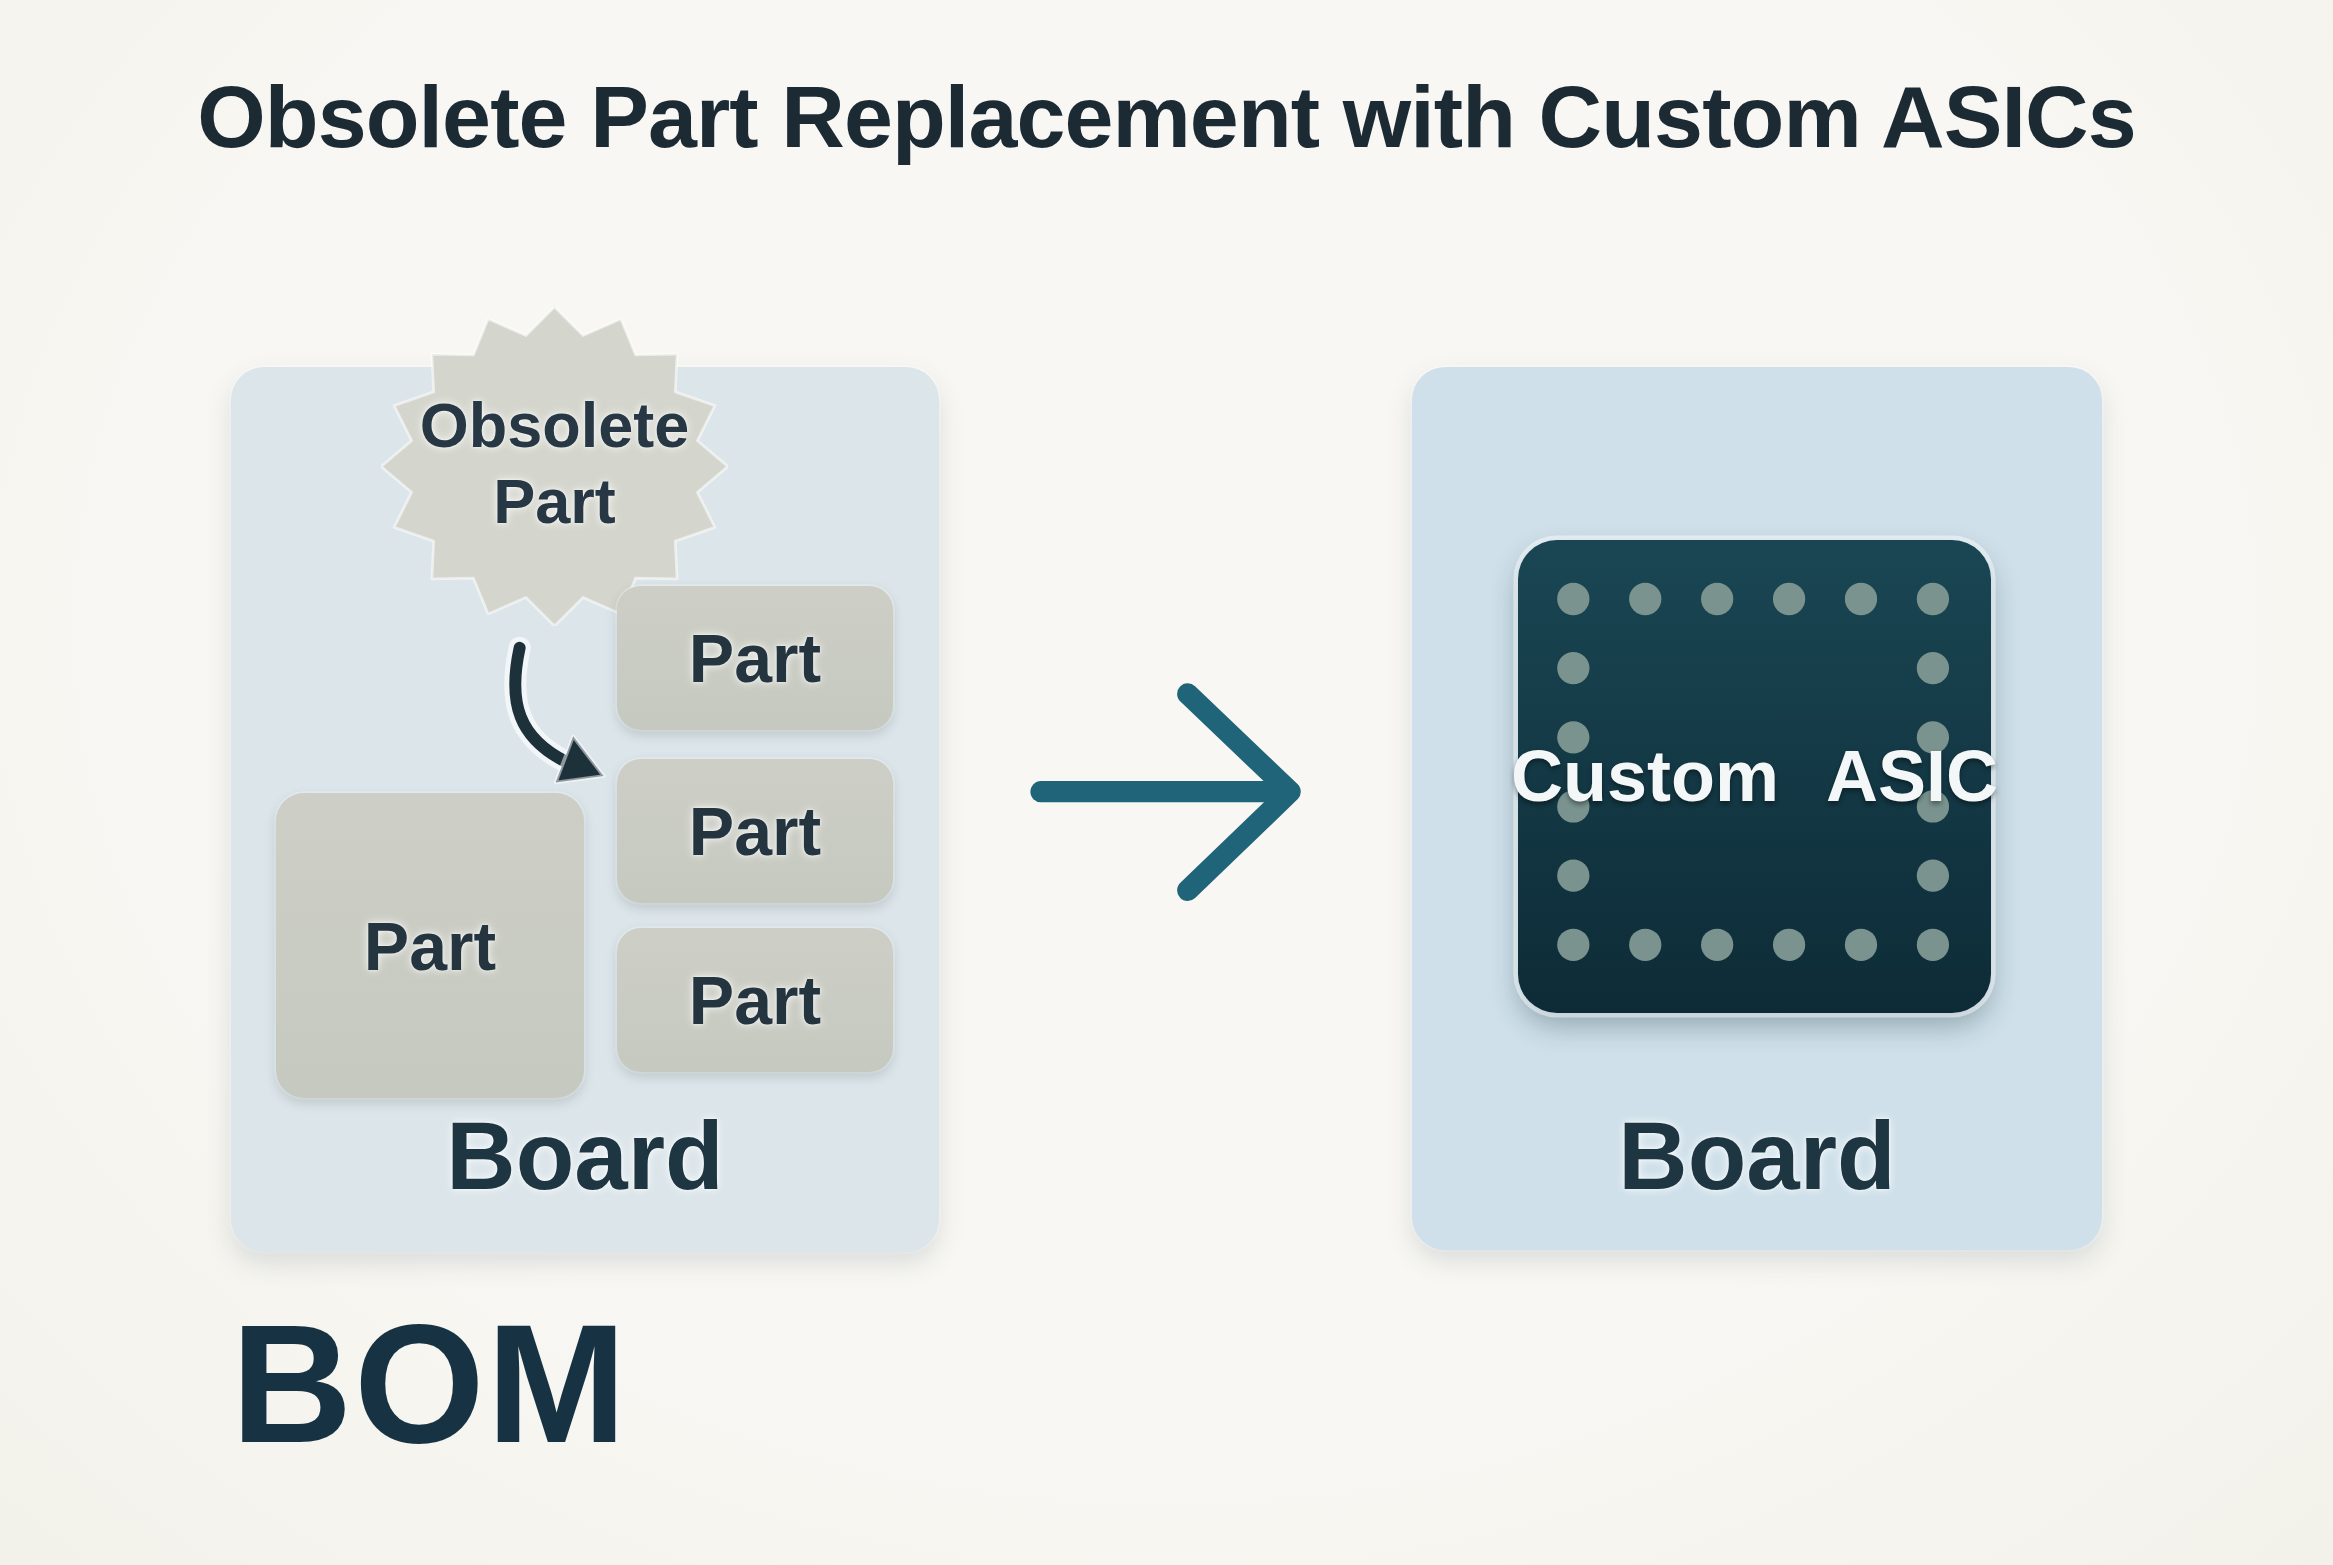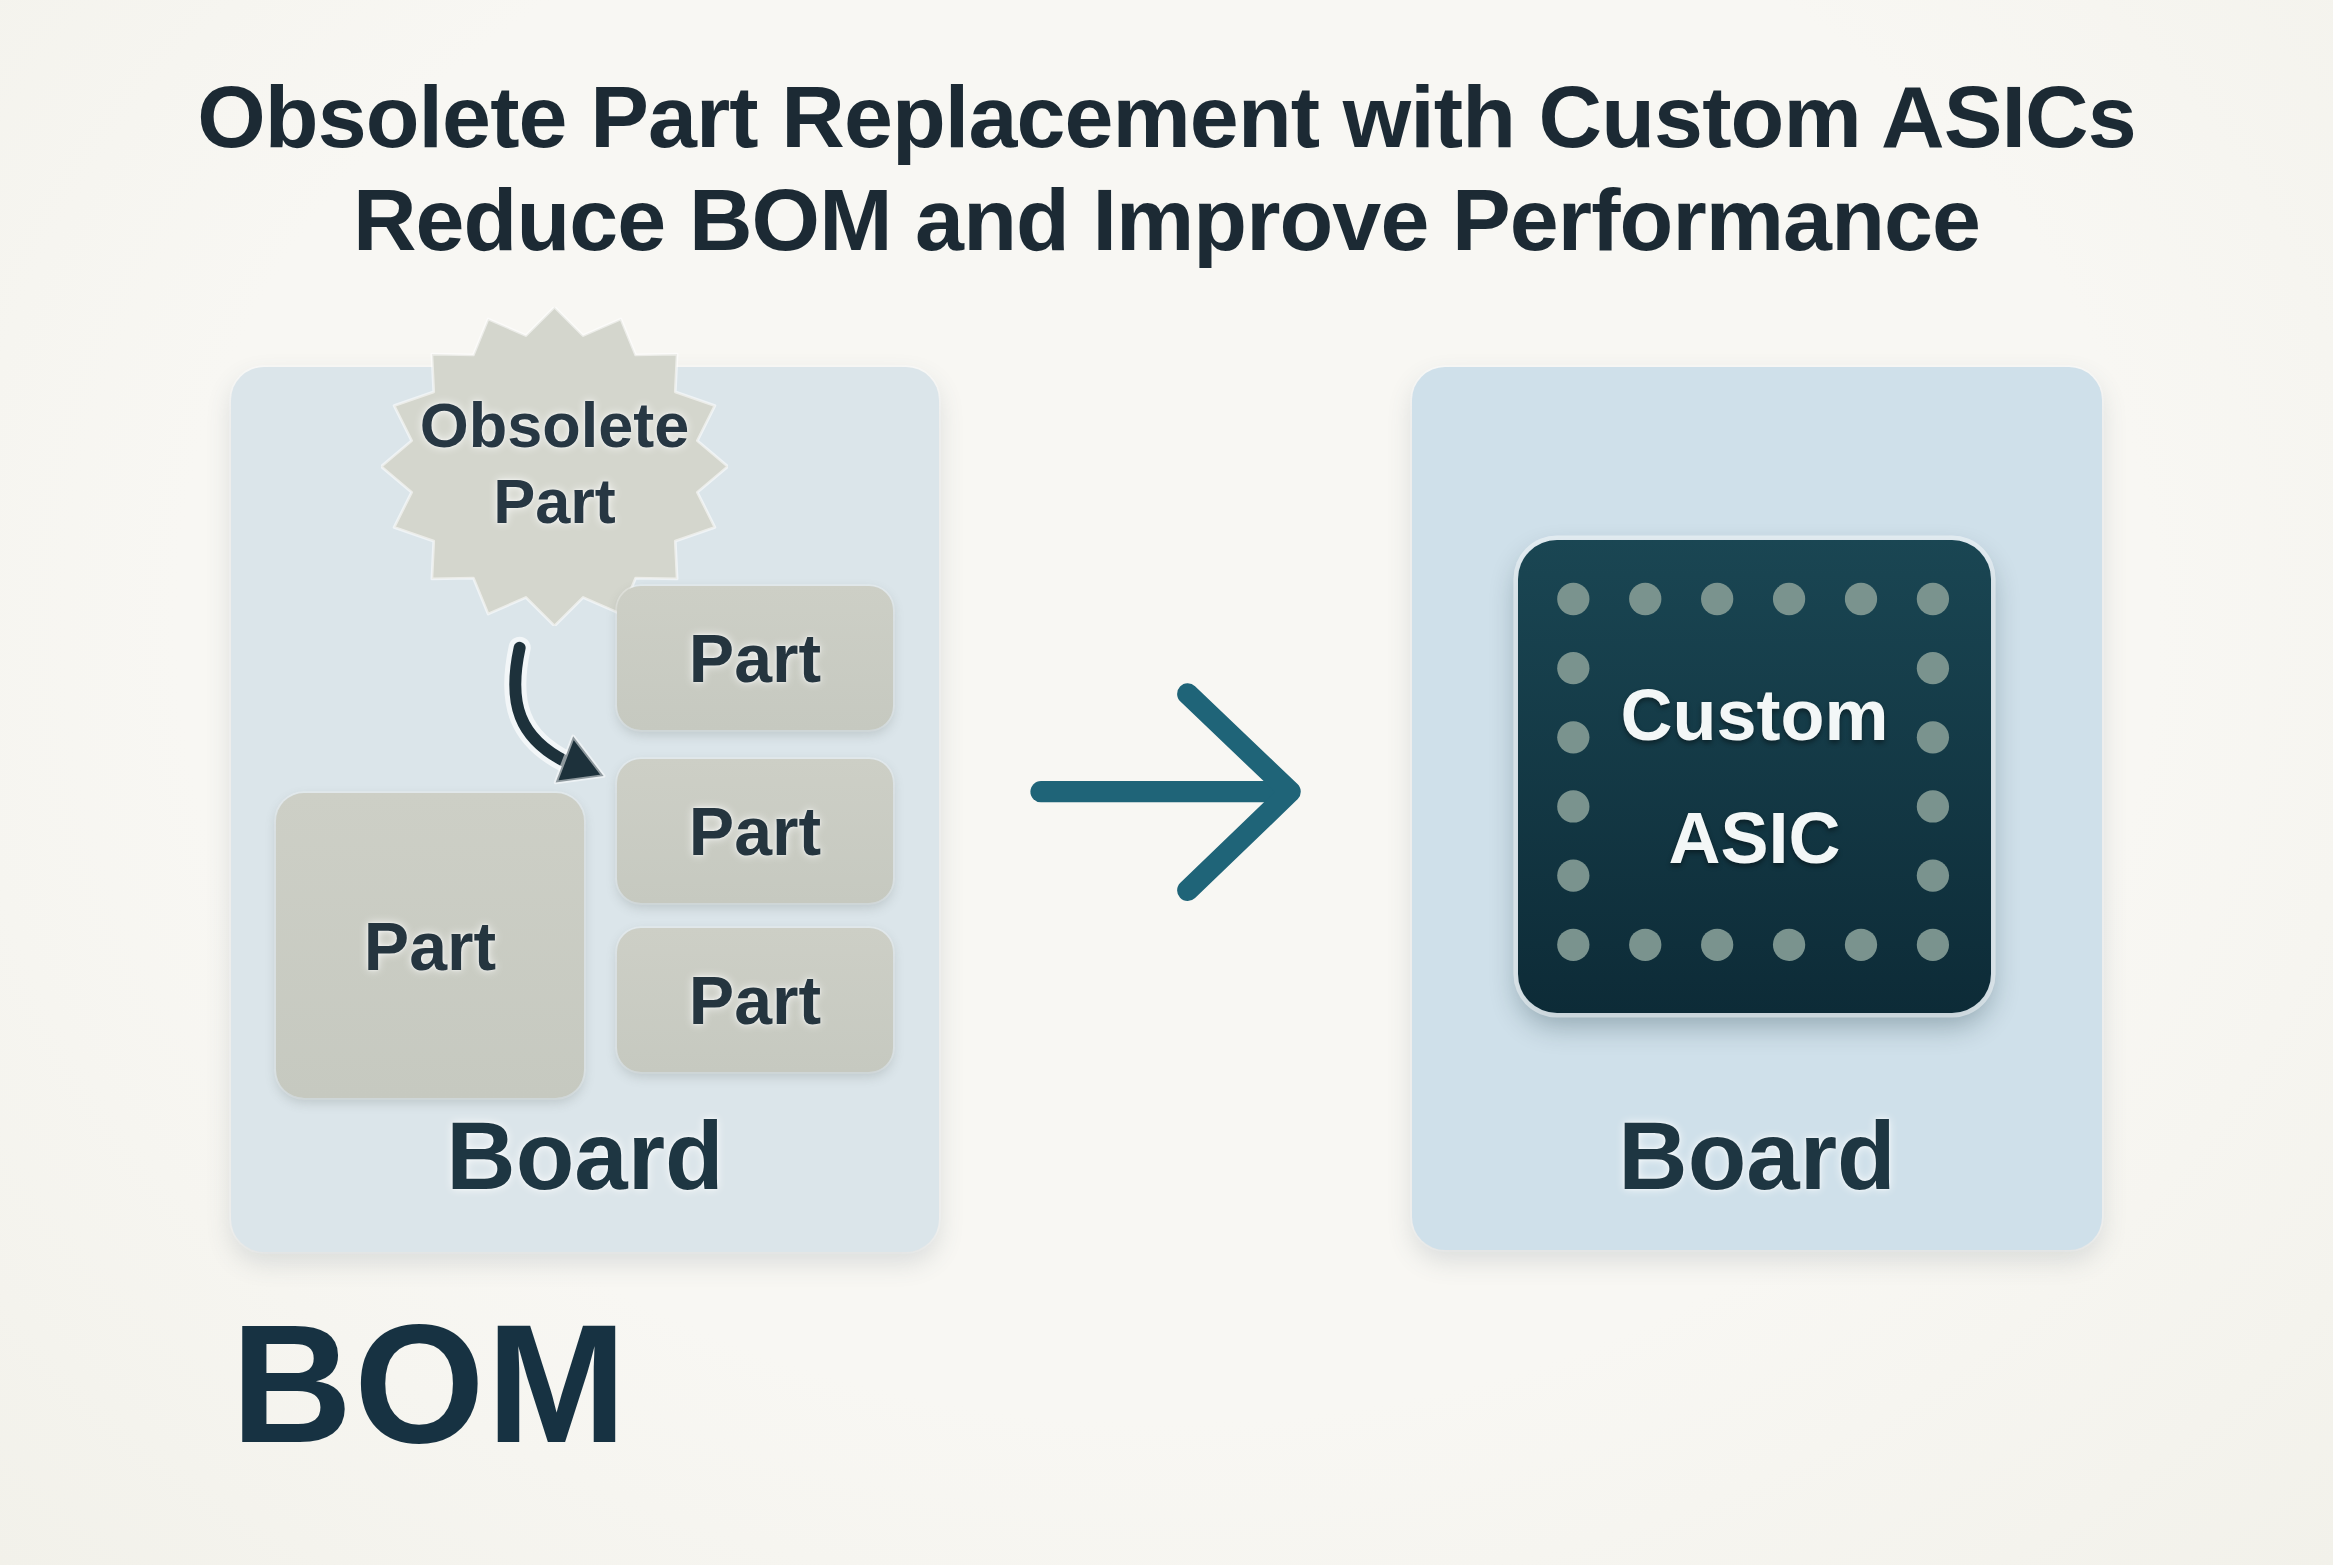"Reduce BOM and Improve Performance" div { html: <div>Reduce BOM and Improve Performance</div> -> none }
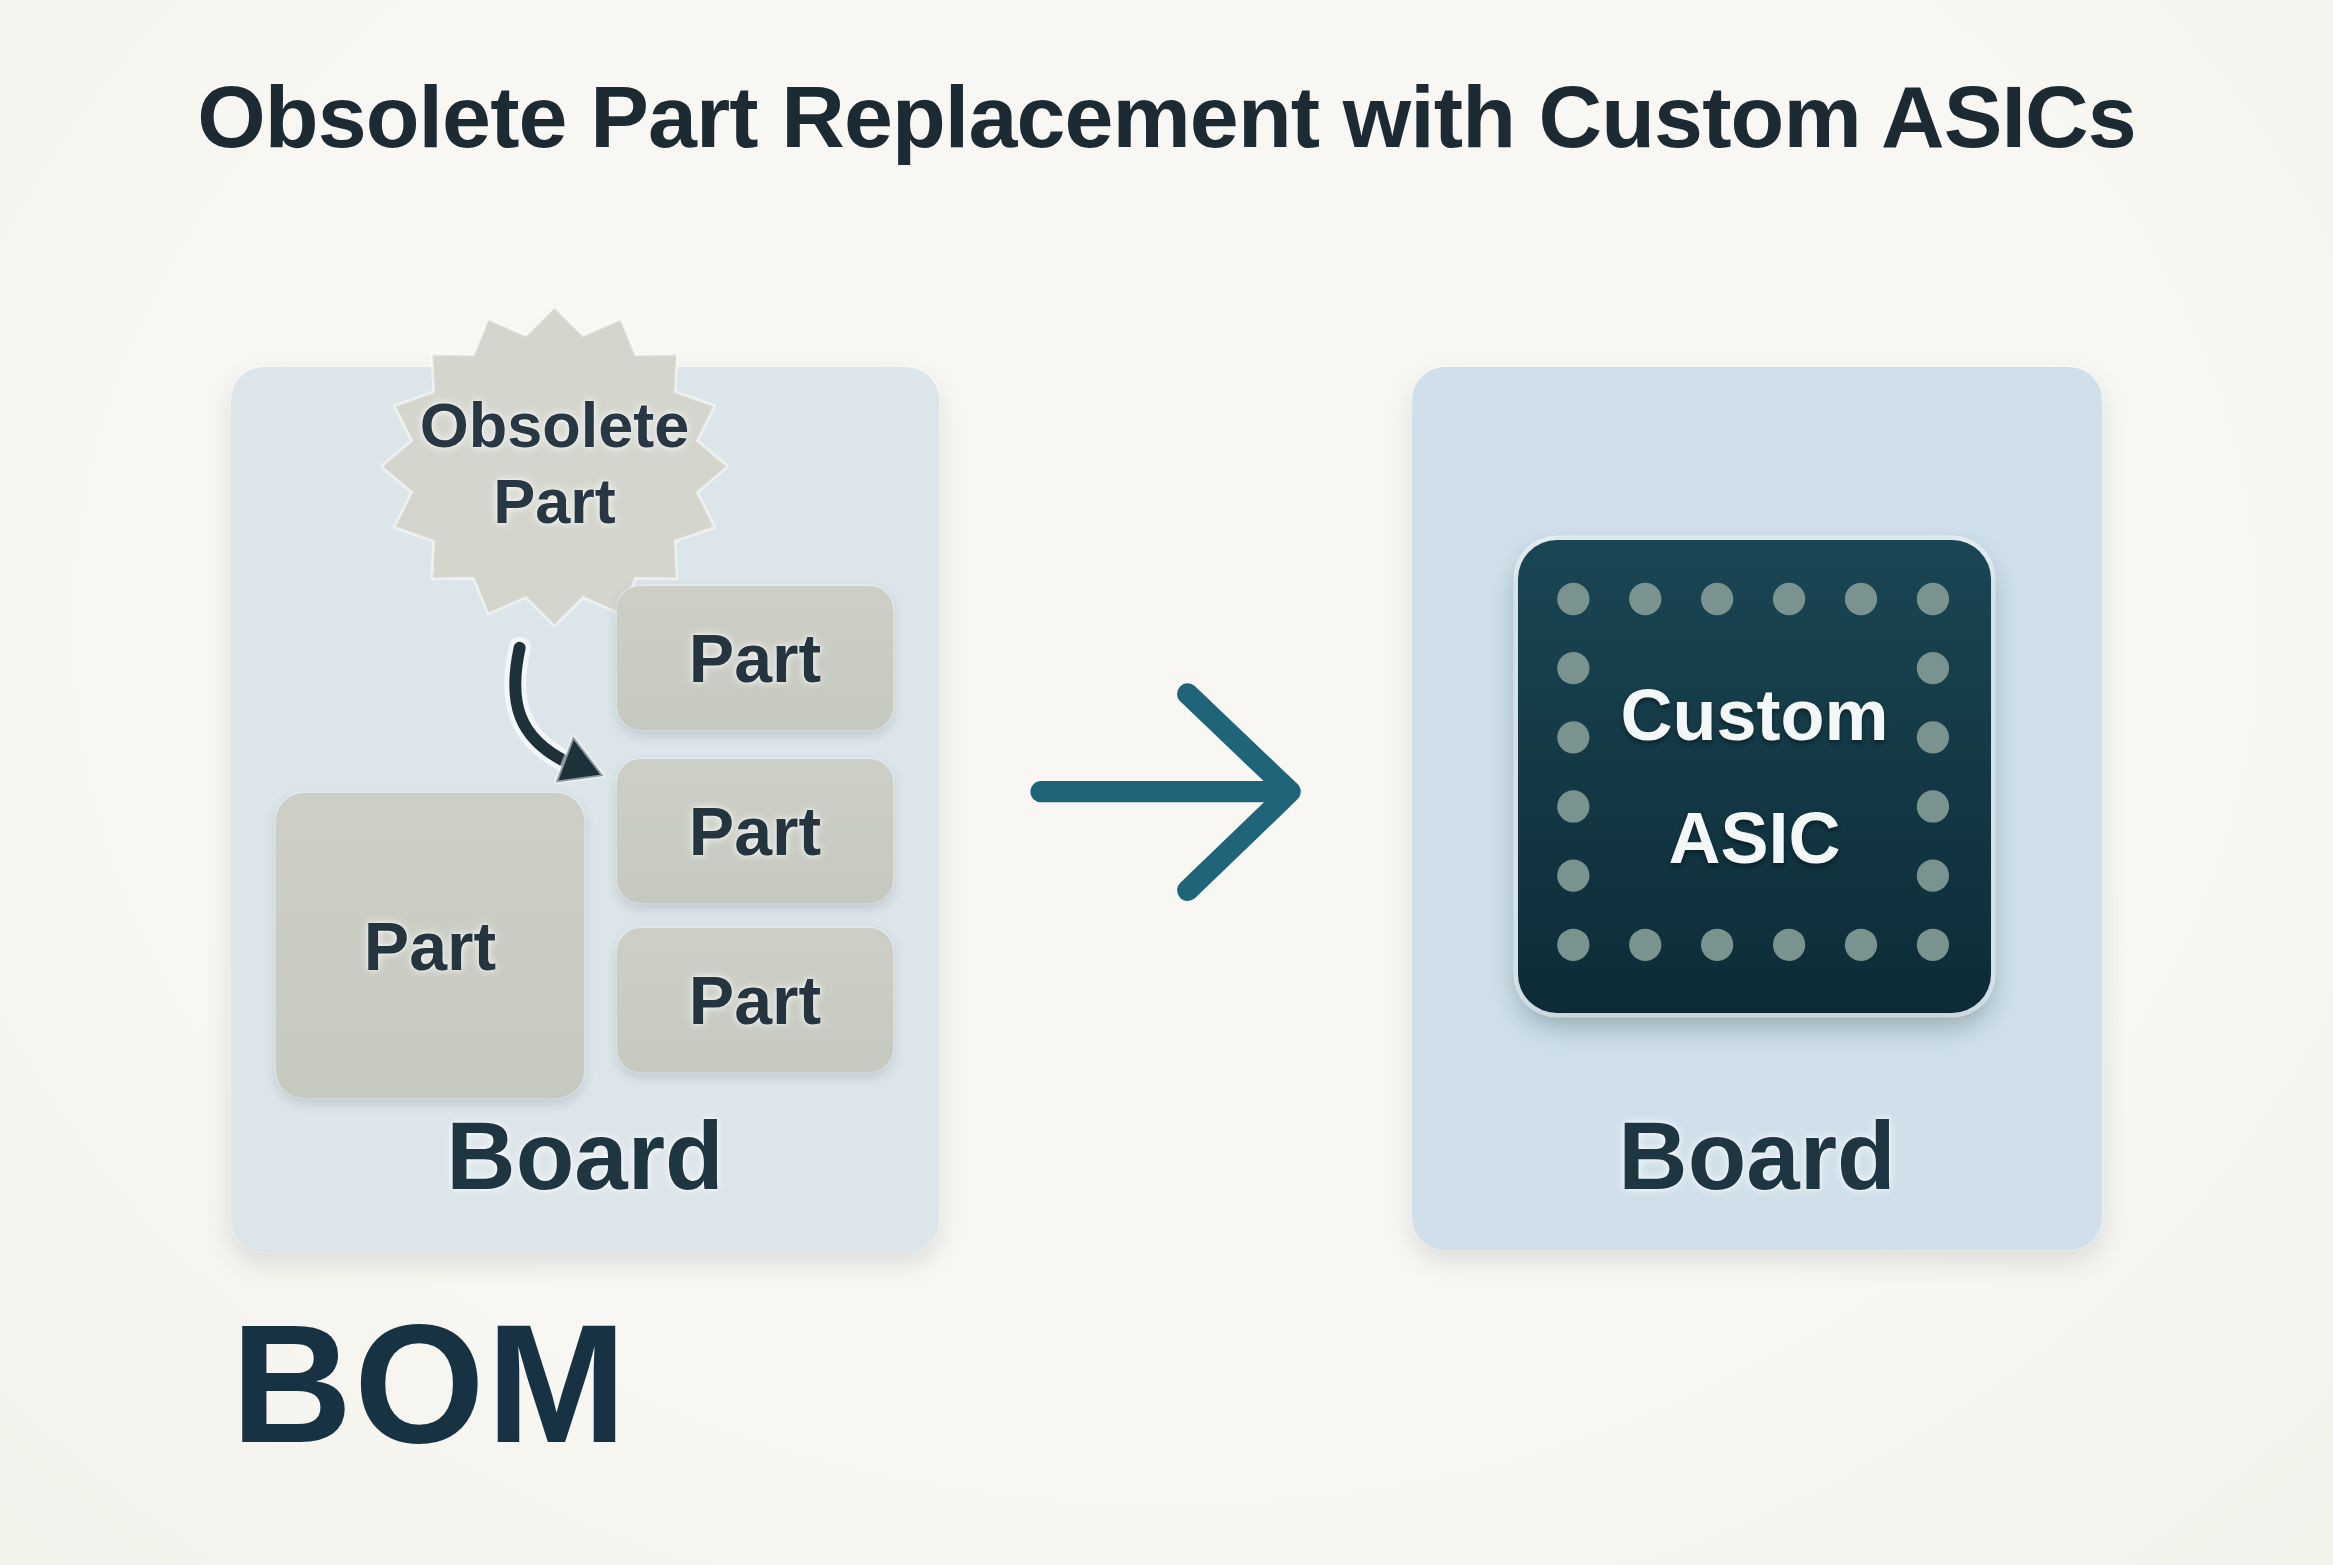"Custom" .chip-text { flex-direction: column -> row }
